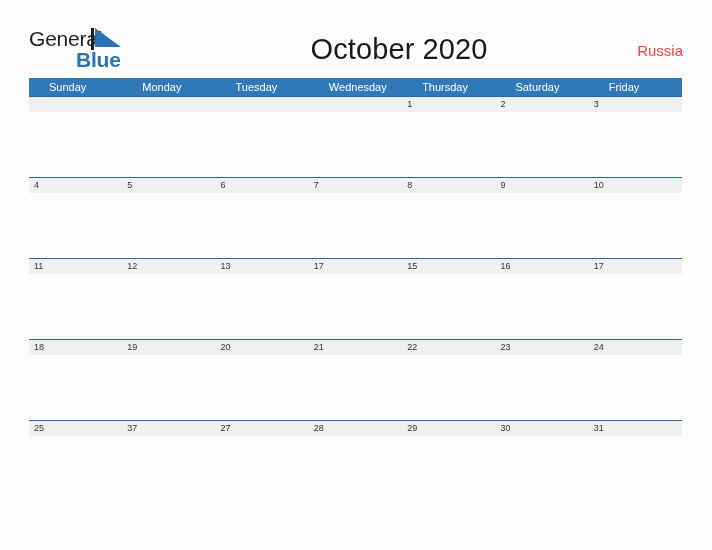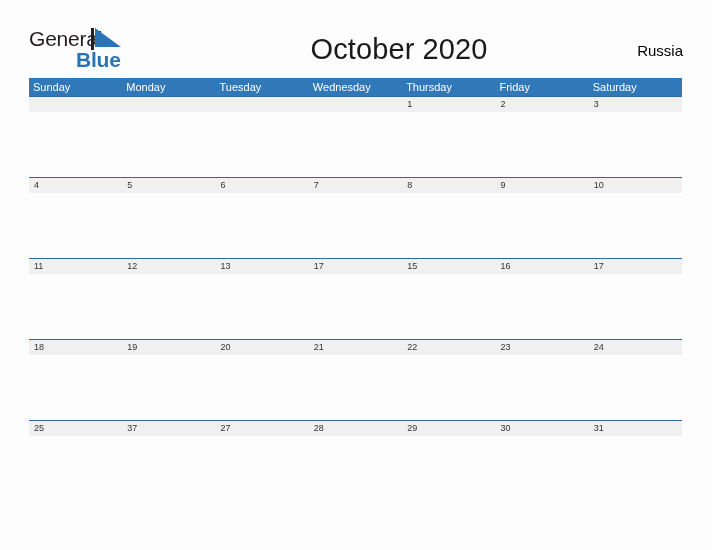"Russia" .country { color: #000000 -> #ef4444 }
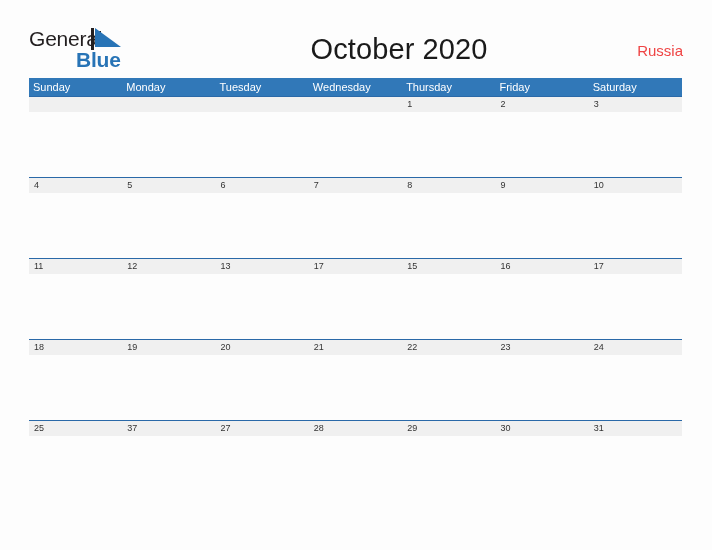"Sunday" .weekday-cell { padding-left: 4px -> 20px }
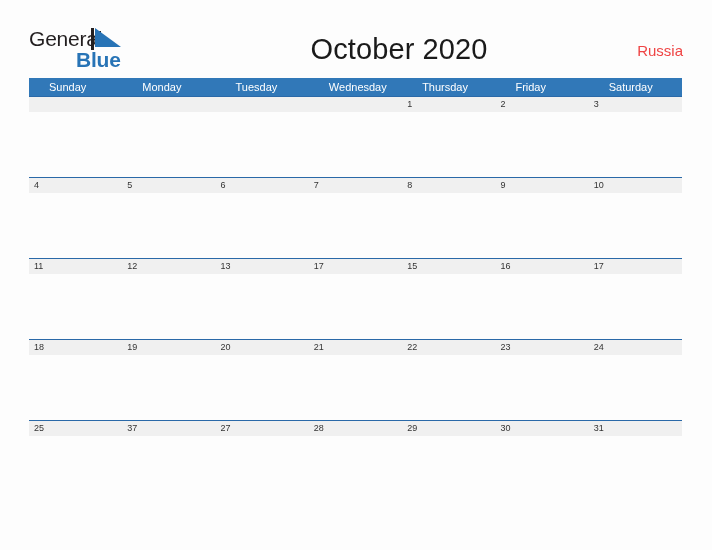"Friday" div.weekday-cell { order: before "Saturday" -> after "Saturday" }
